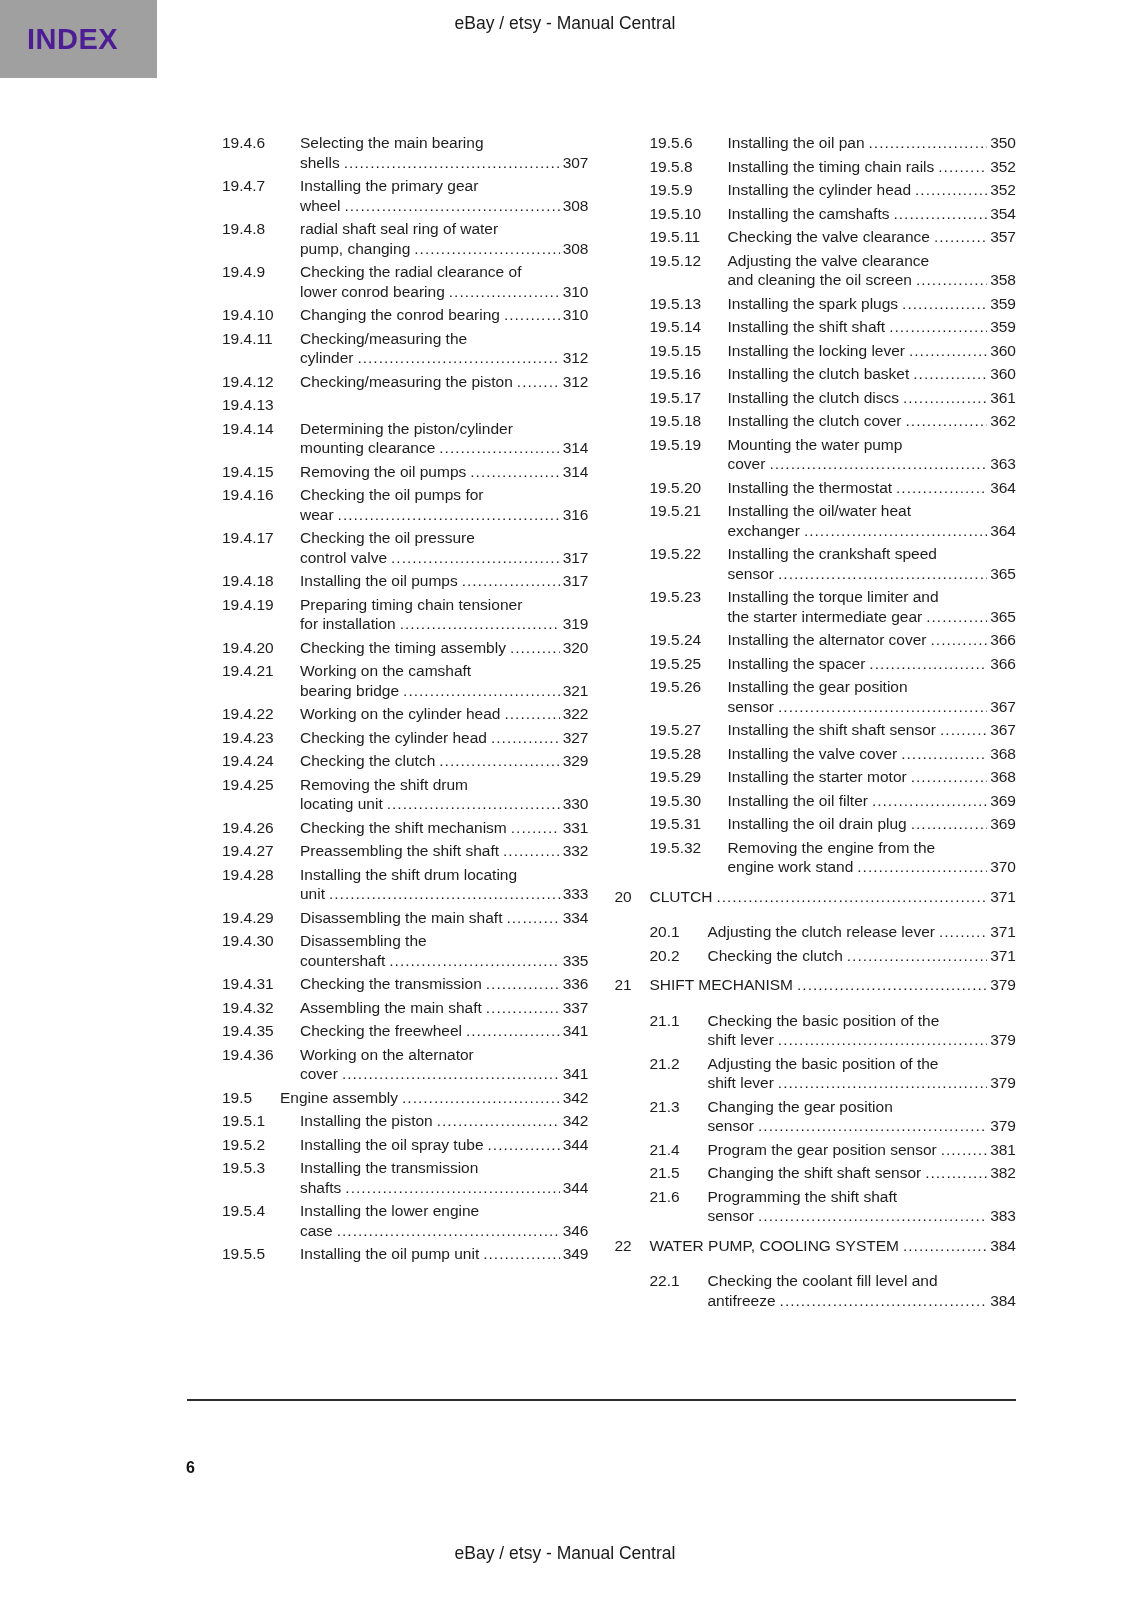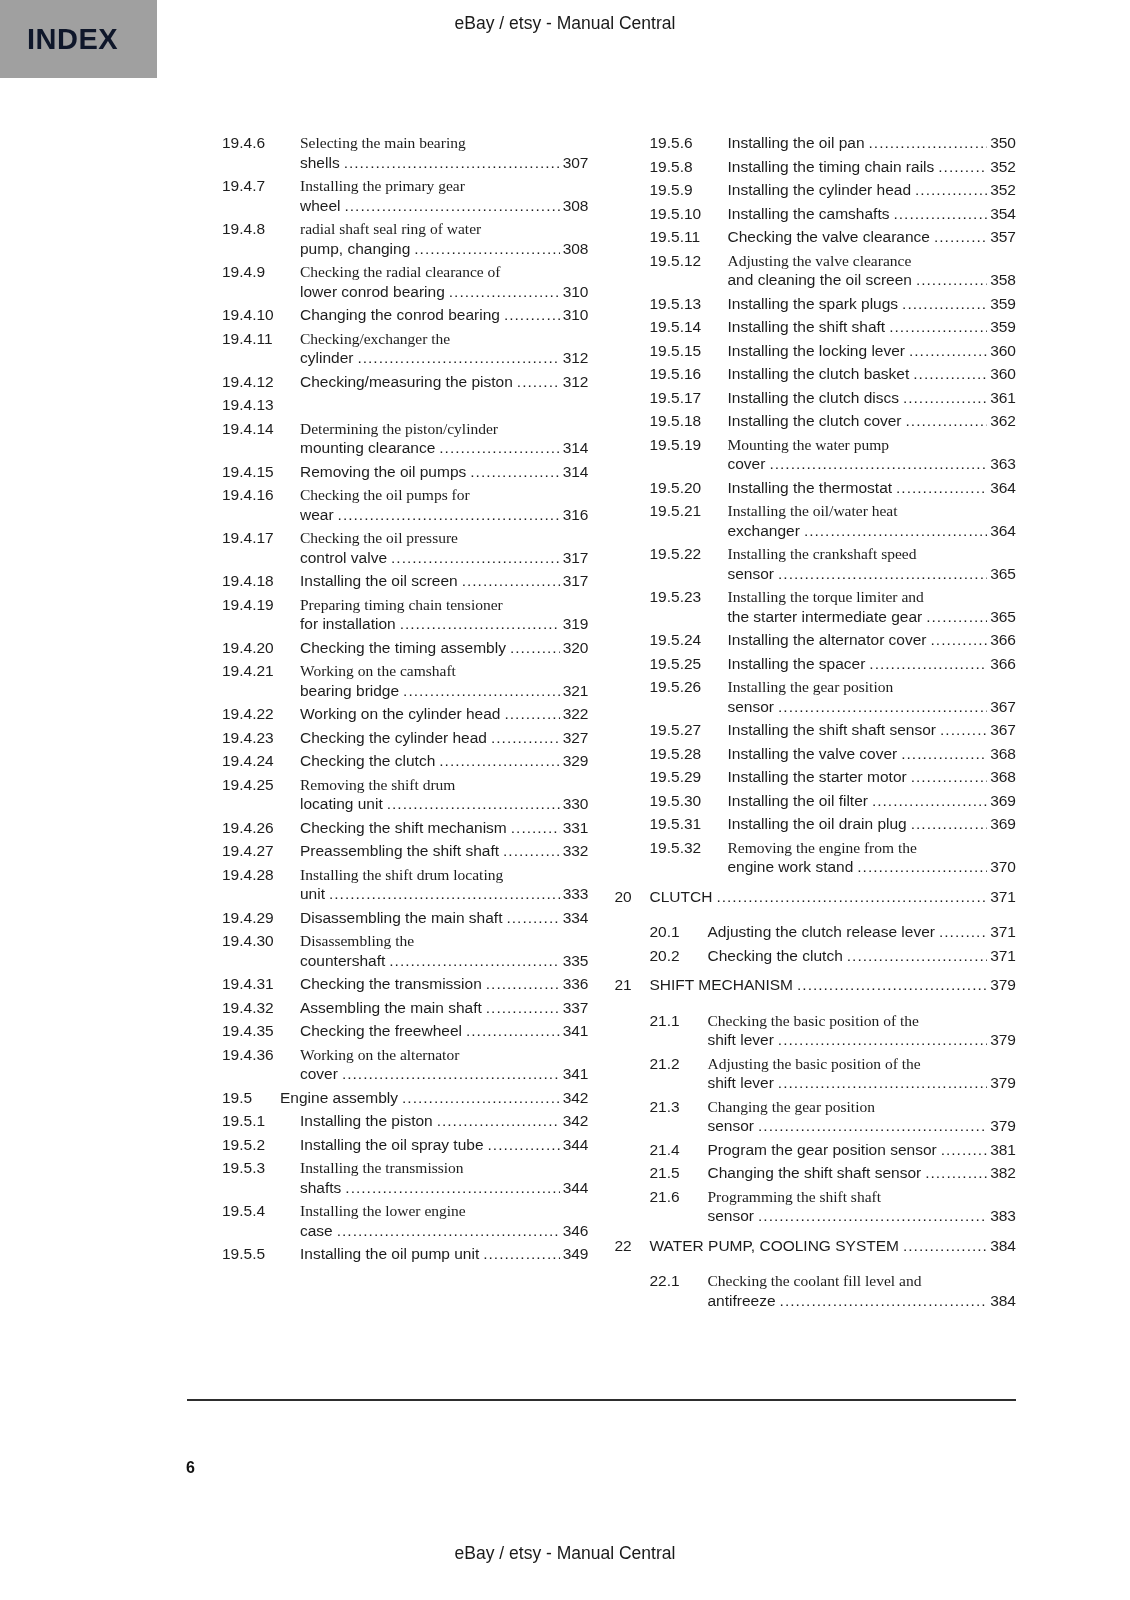"INDEX" .index-tab .index-label { color: #0f172a -> #4c1d95 }
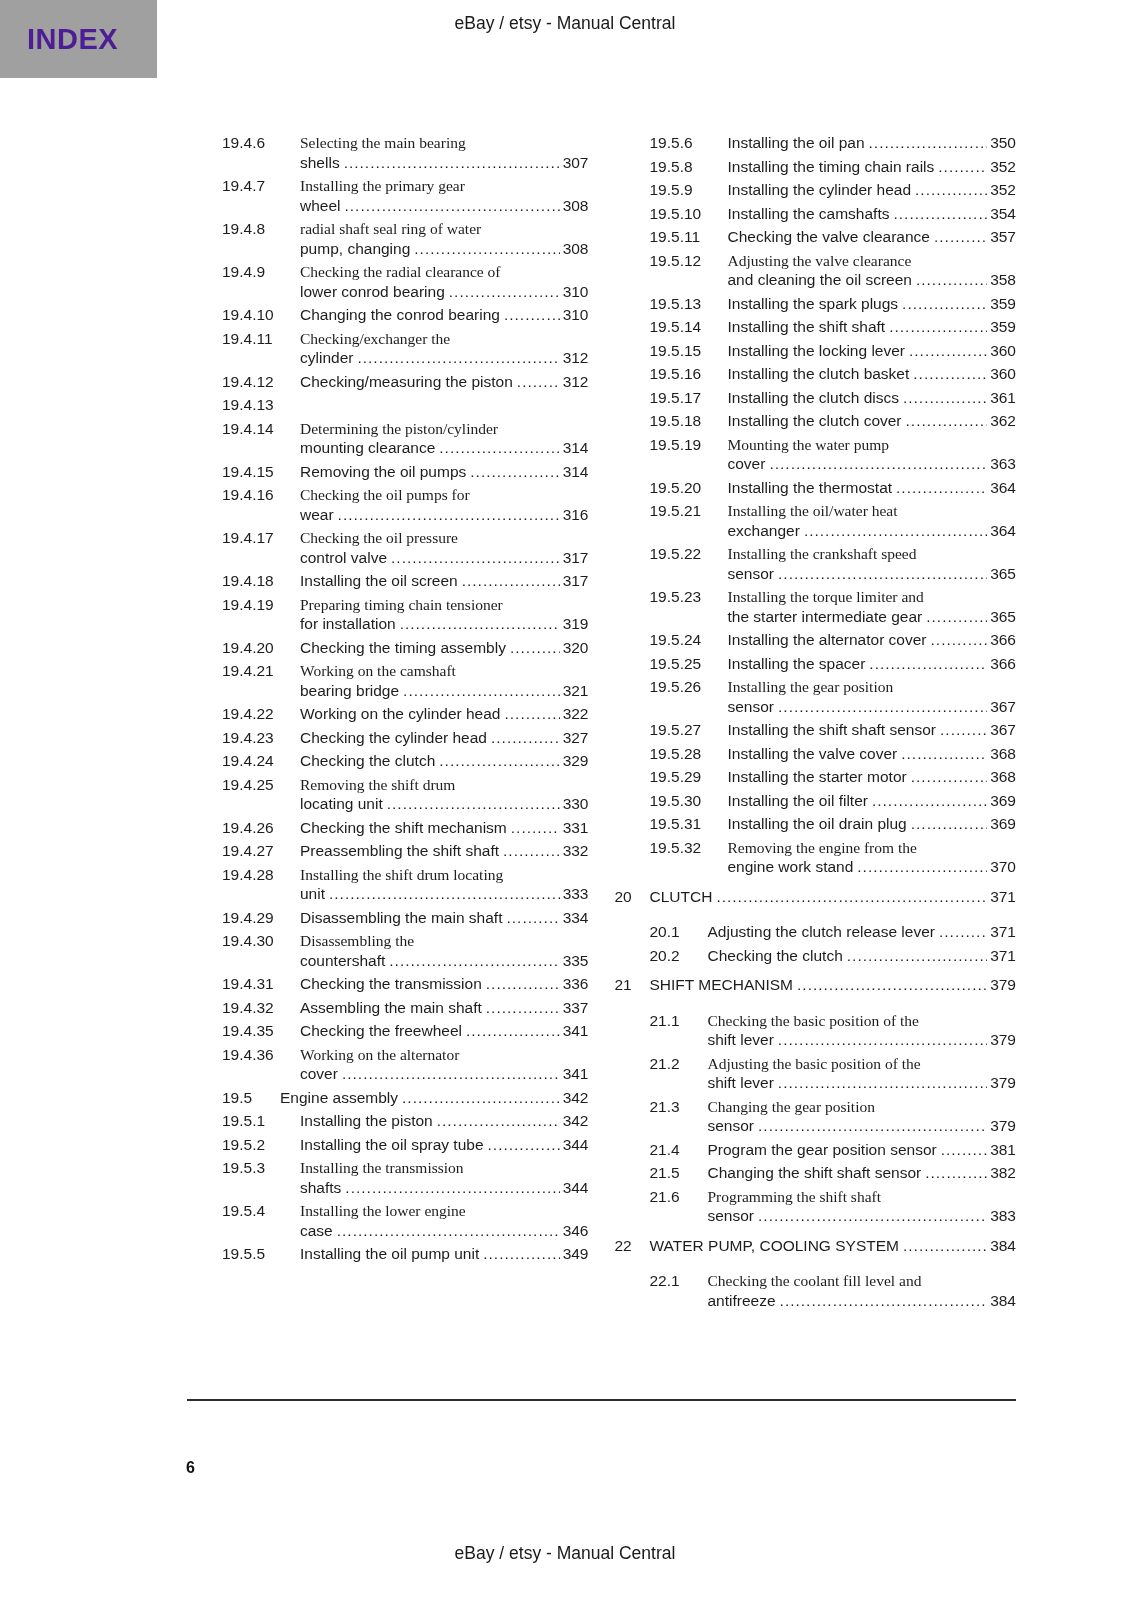"Selecting the main bearing" .tline { font-family: Liberation Serif, serif -> none }
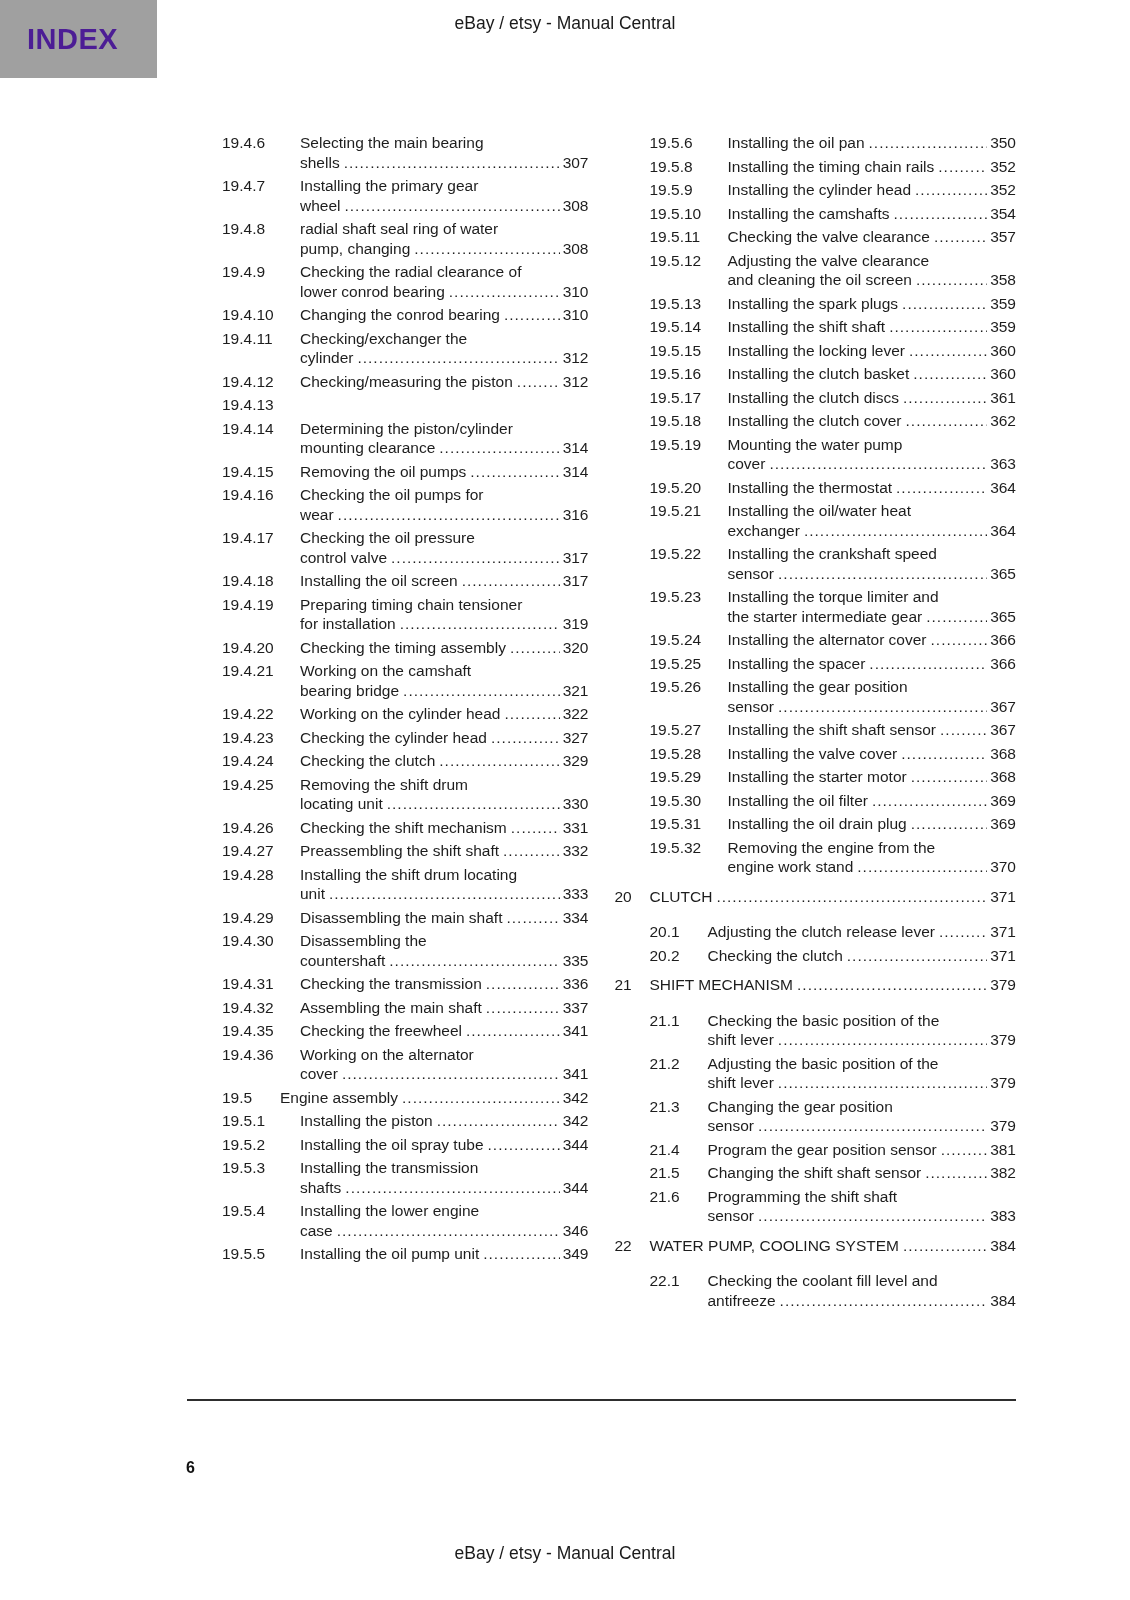"Checking/exchanger the" div.tline { text: Checking/exchanger -> Checking/measuring }
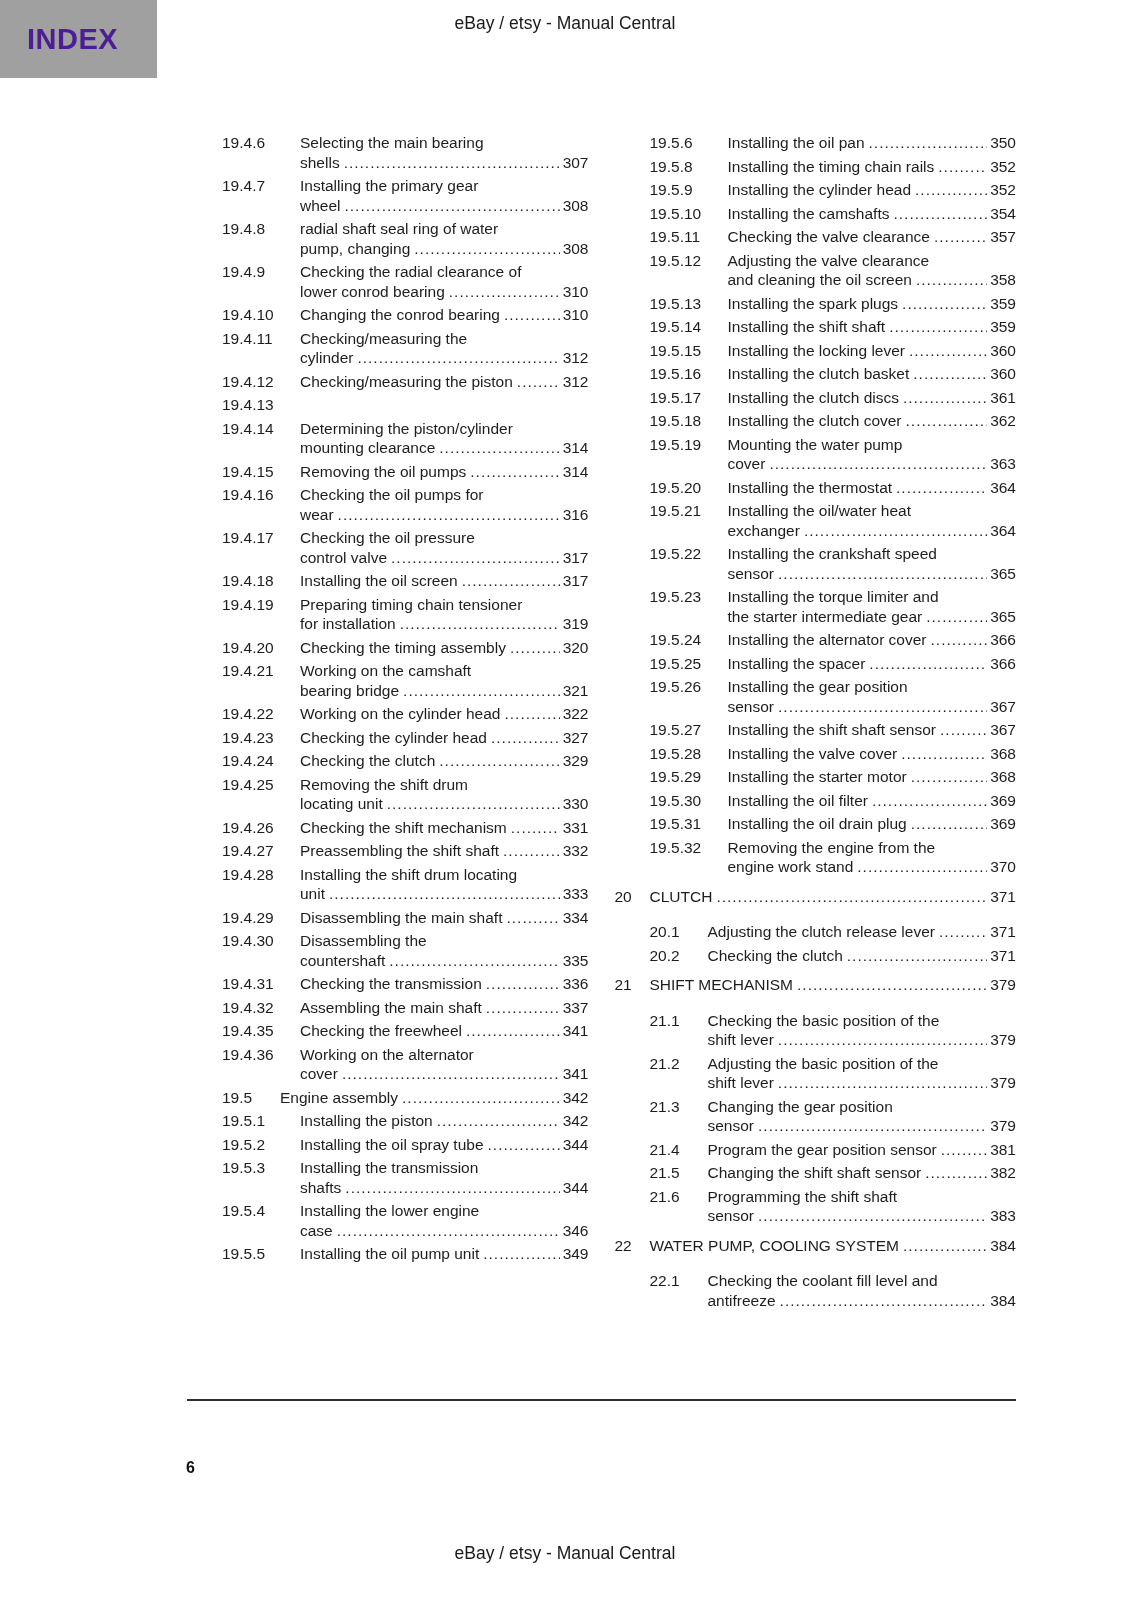"Installing the oil screen" span.ttext { text: screen -> pumps }
